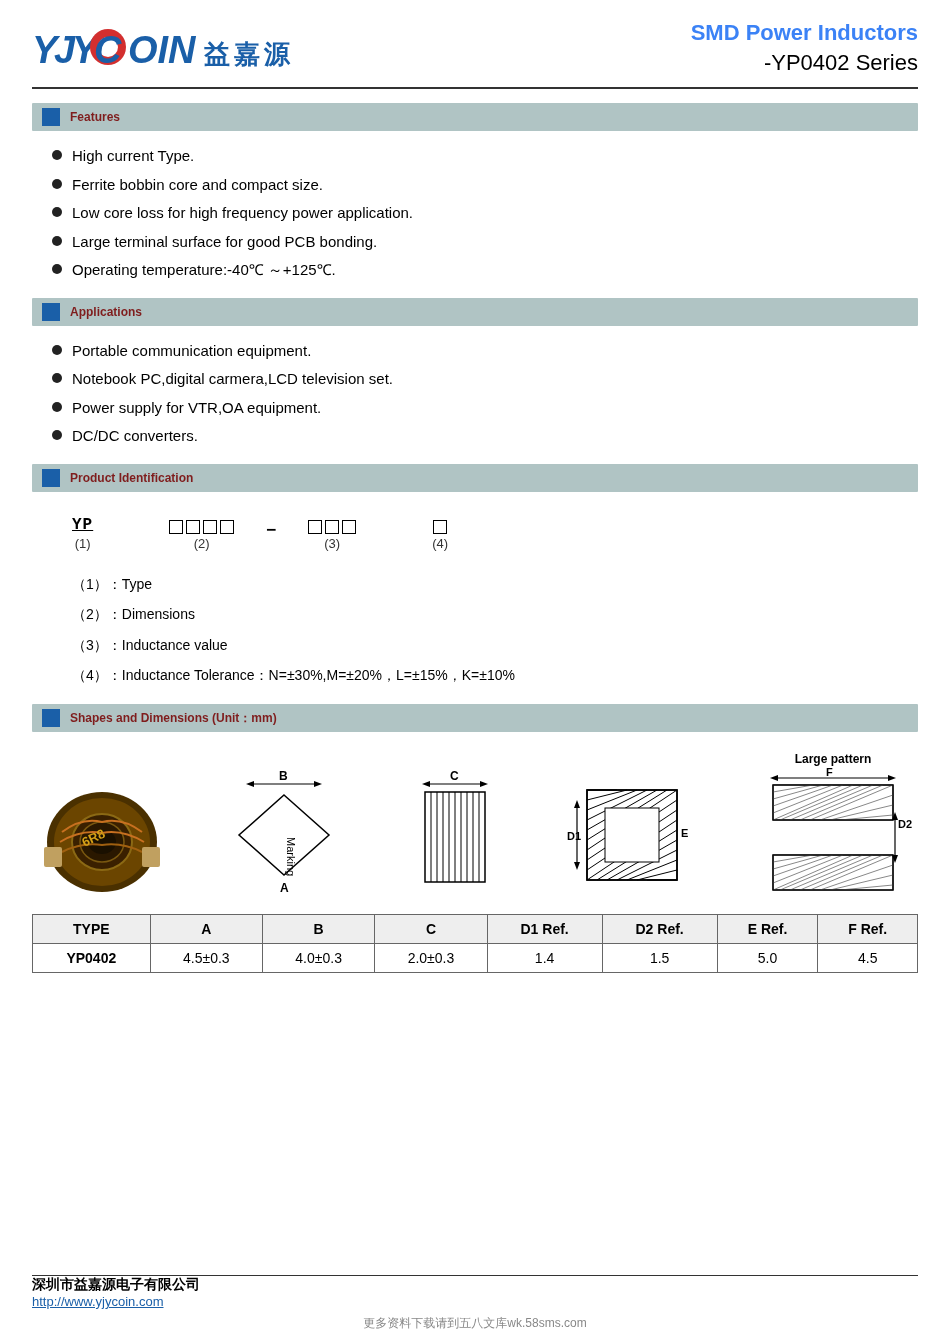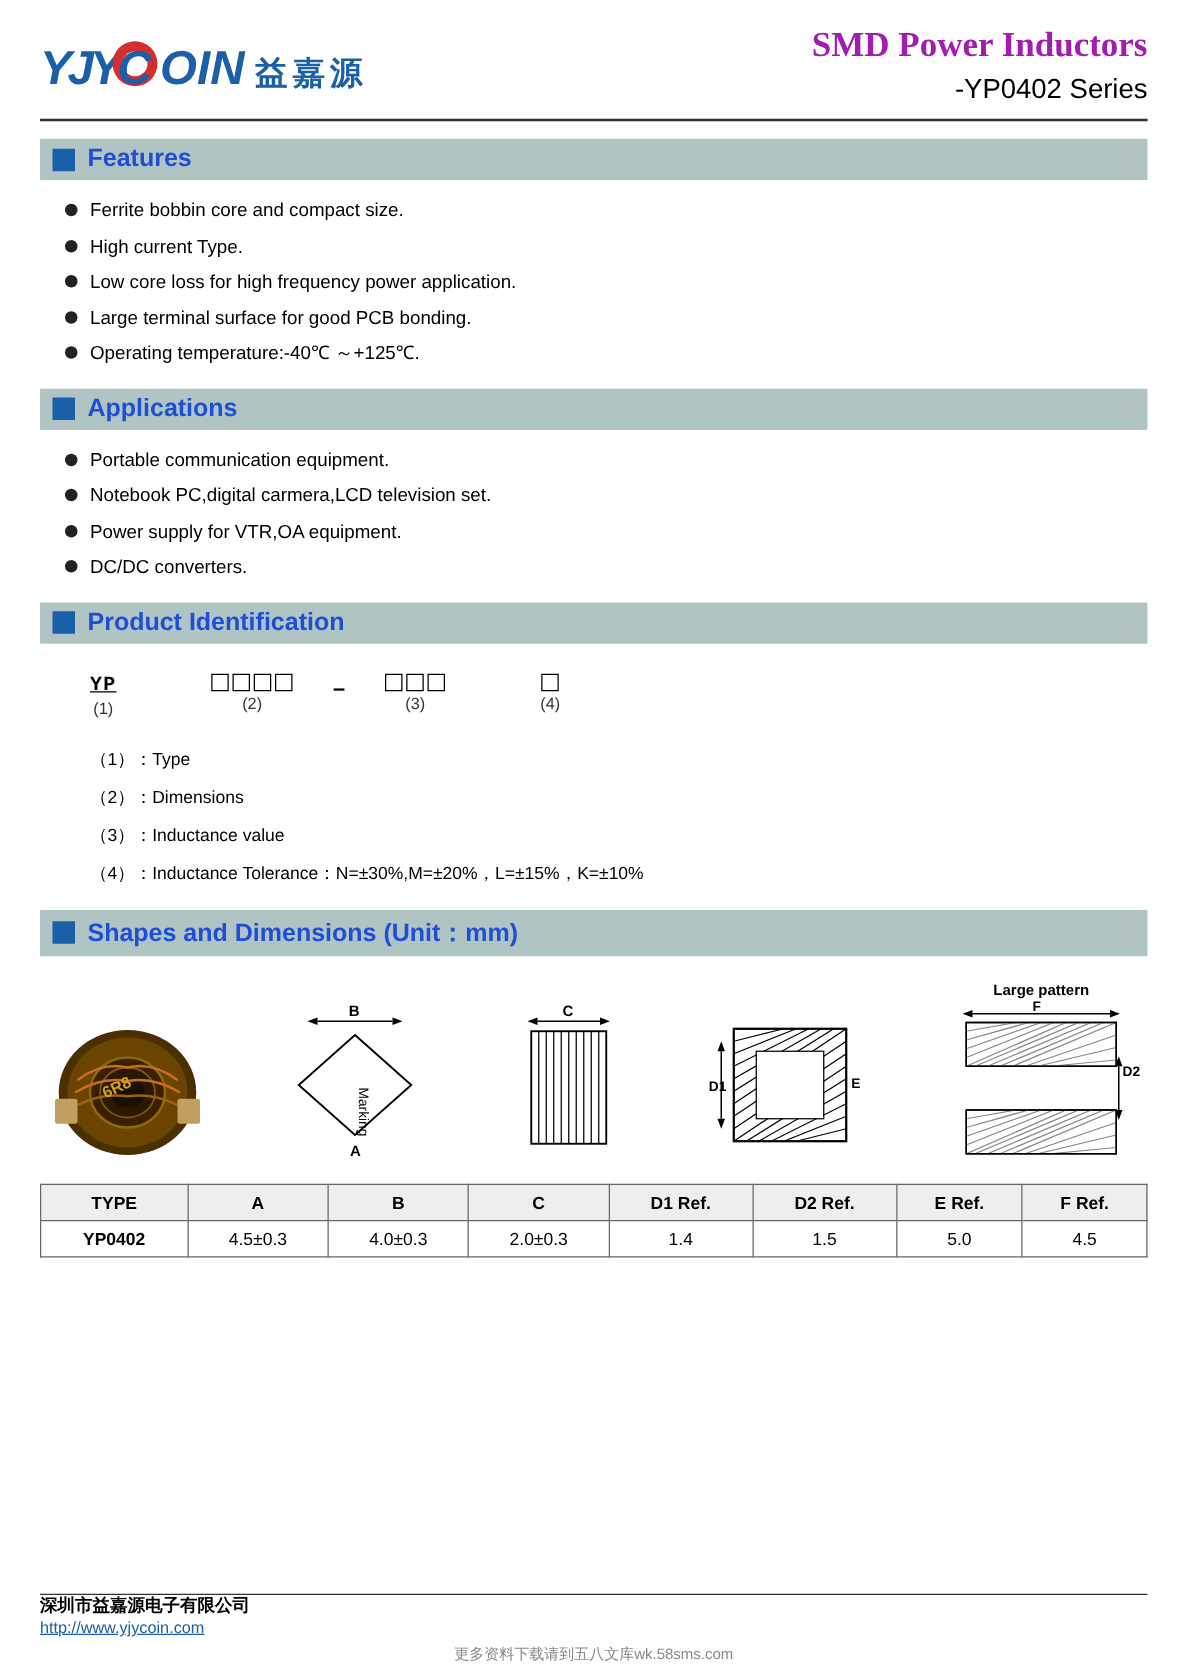"SMD Power Inductors" .header-title-main { color: #a21caf -> #3b82f6; font-family: Liberation Serif, serif -> none; font-size: 28px -> 22px }
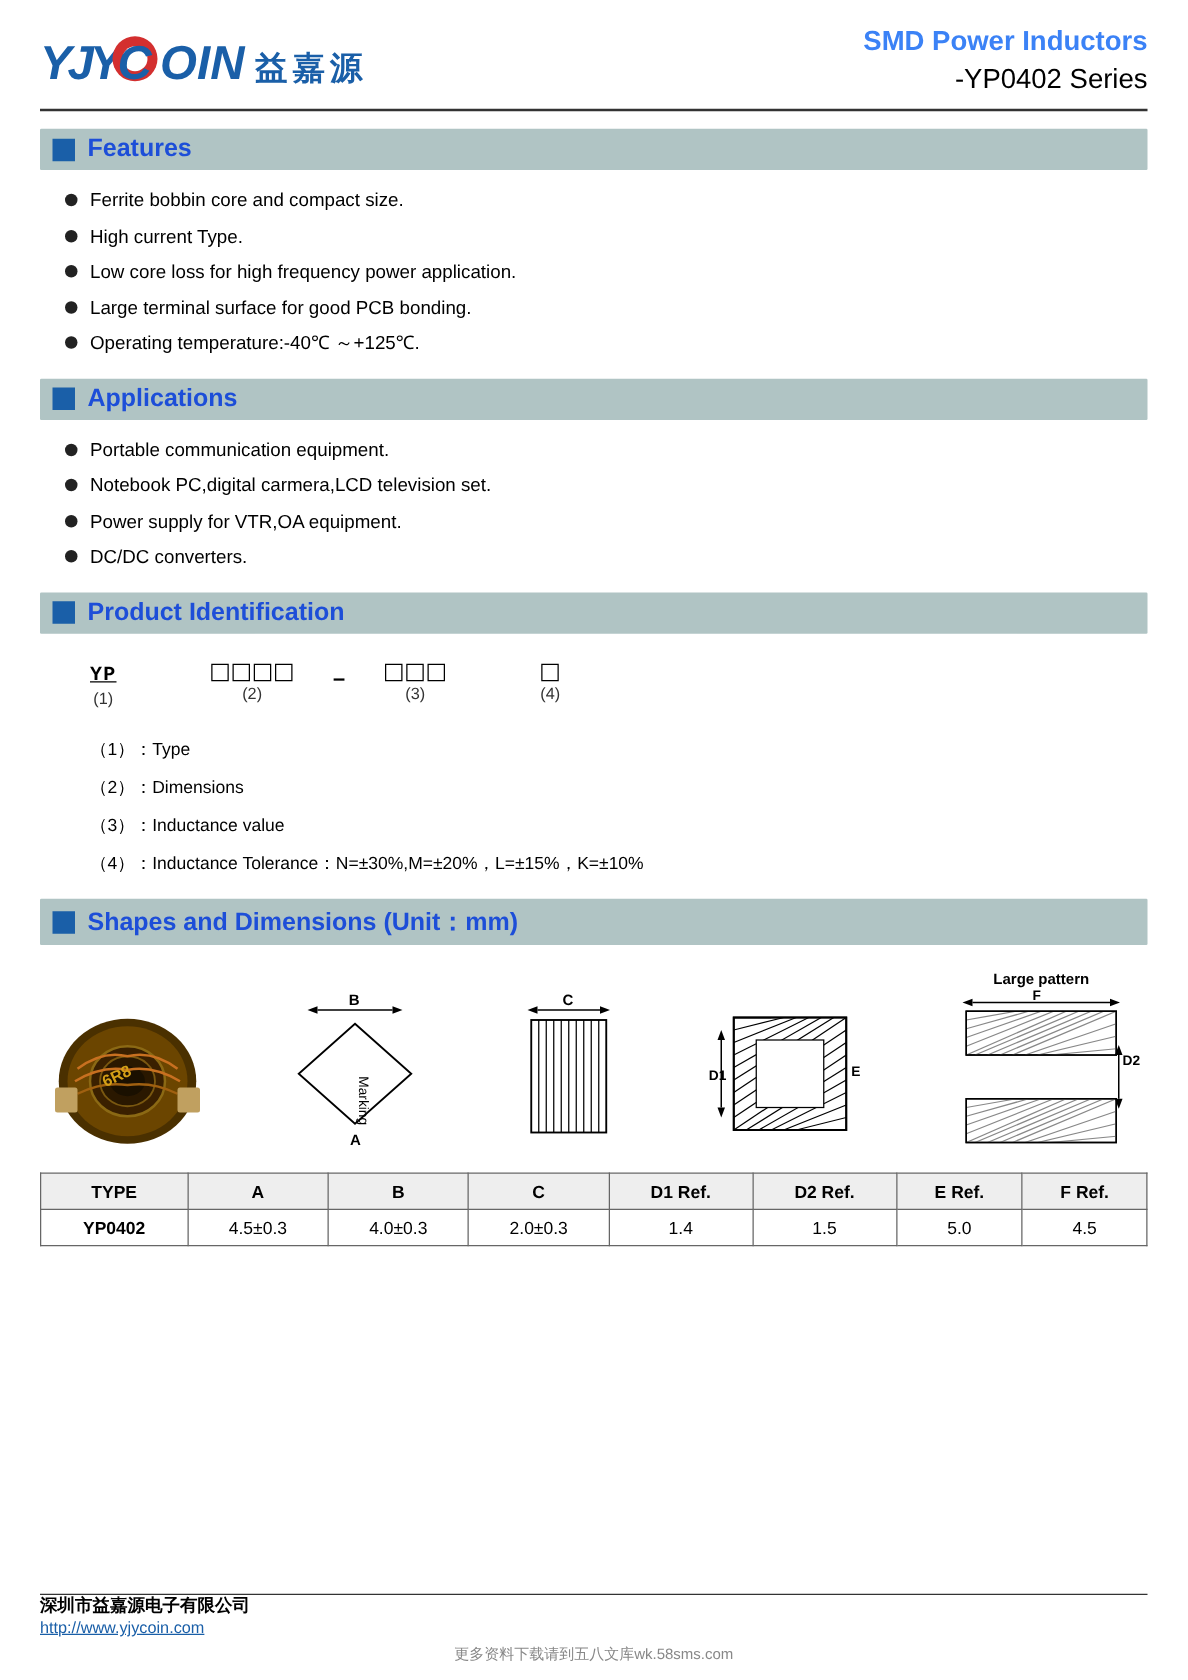"Features" .section-title { color: #1d4ed8 -> #7f1d1d; font-size: 20px -> 12px }
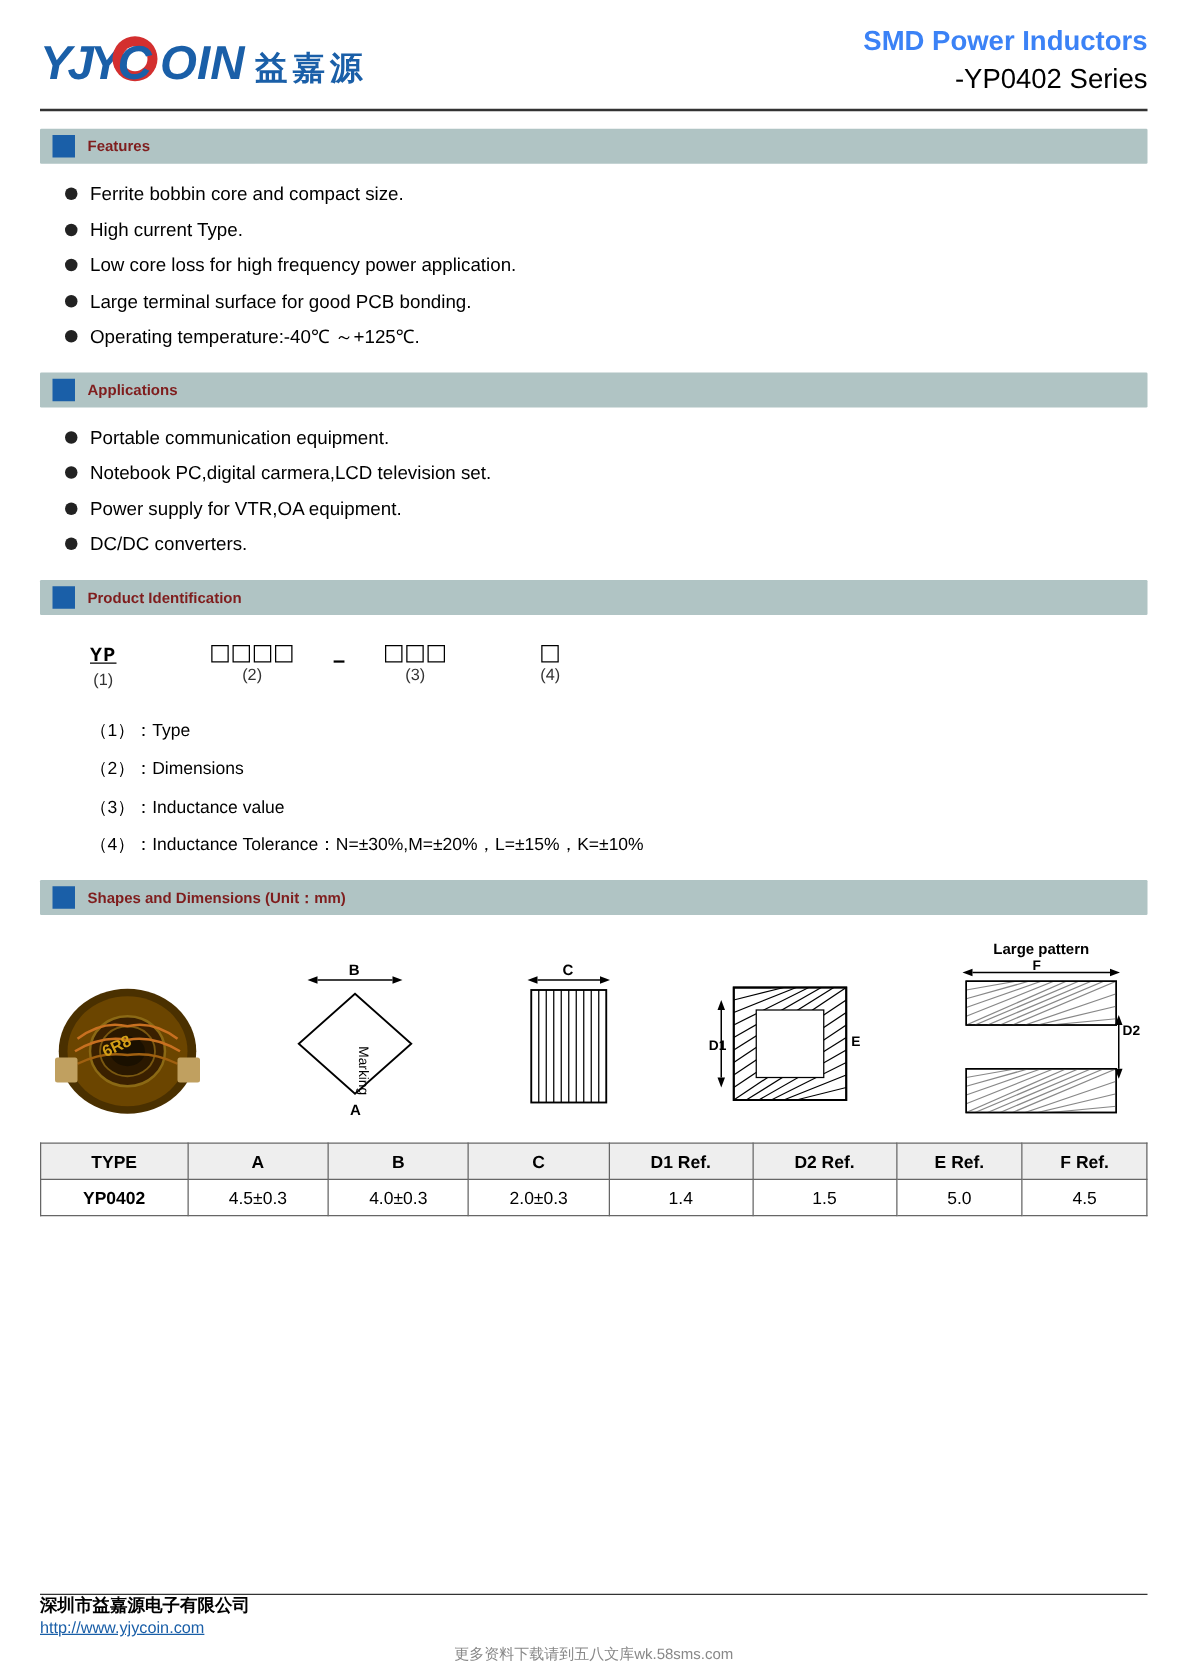"Ferrite bobbin core and compact" li { order: before "High current Type." -> after "High current Type." }
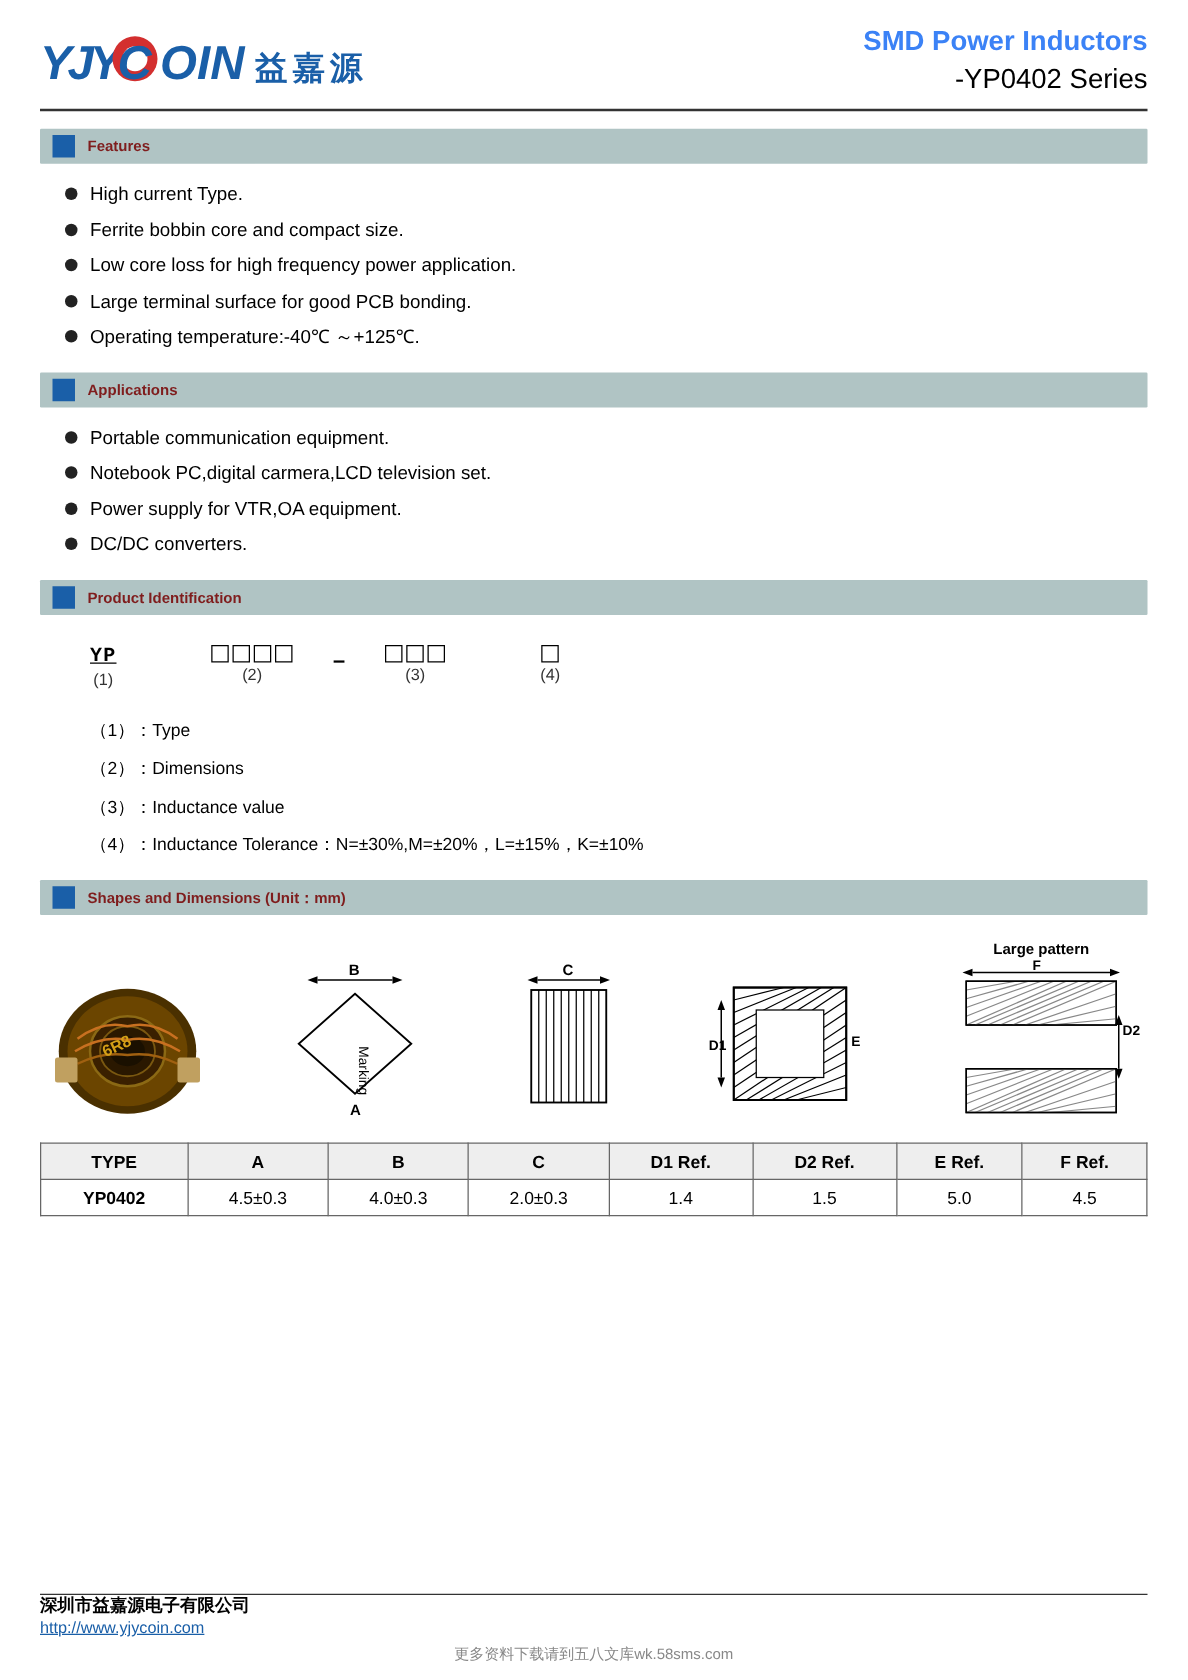"YP" .product-id-diagram { align-items: none -> flex-end }
